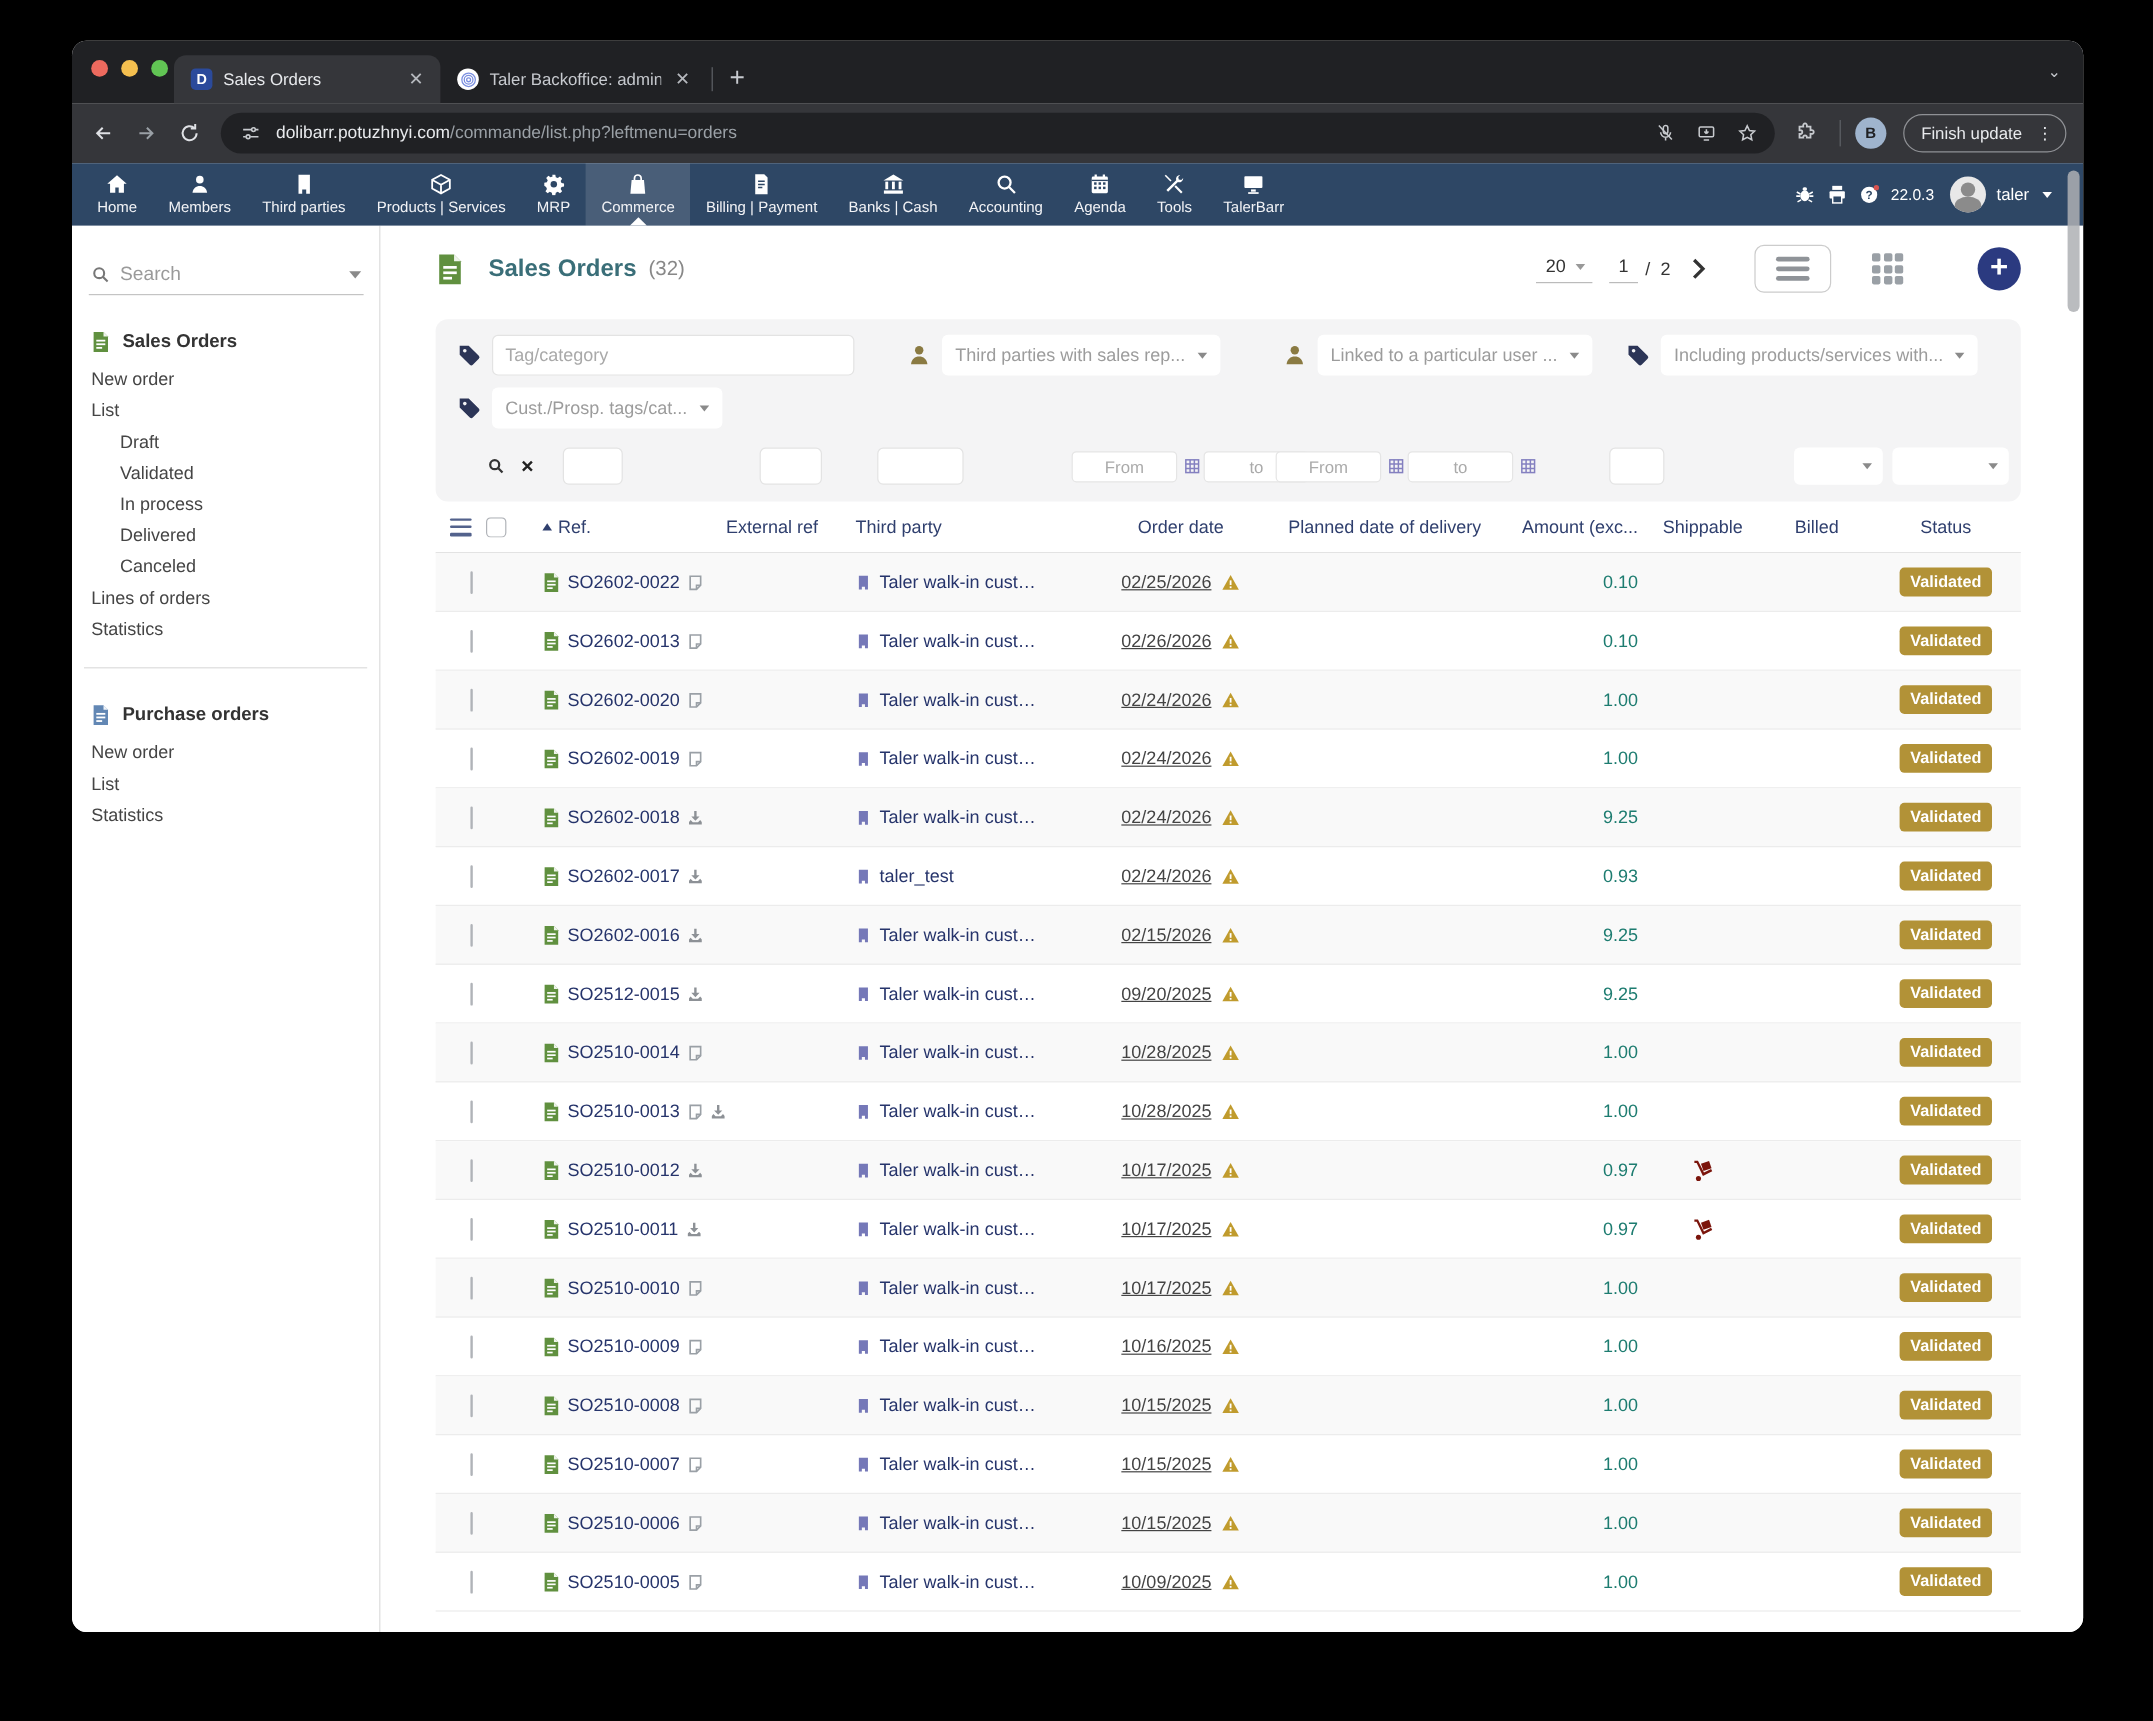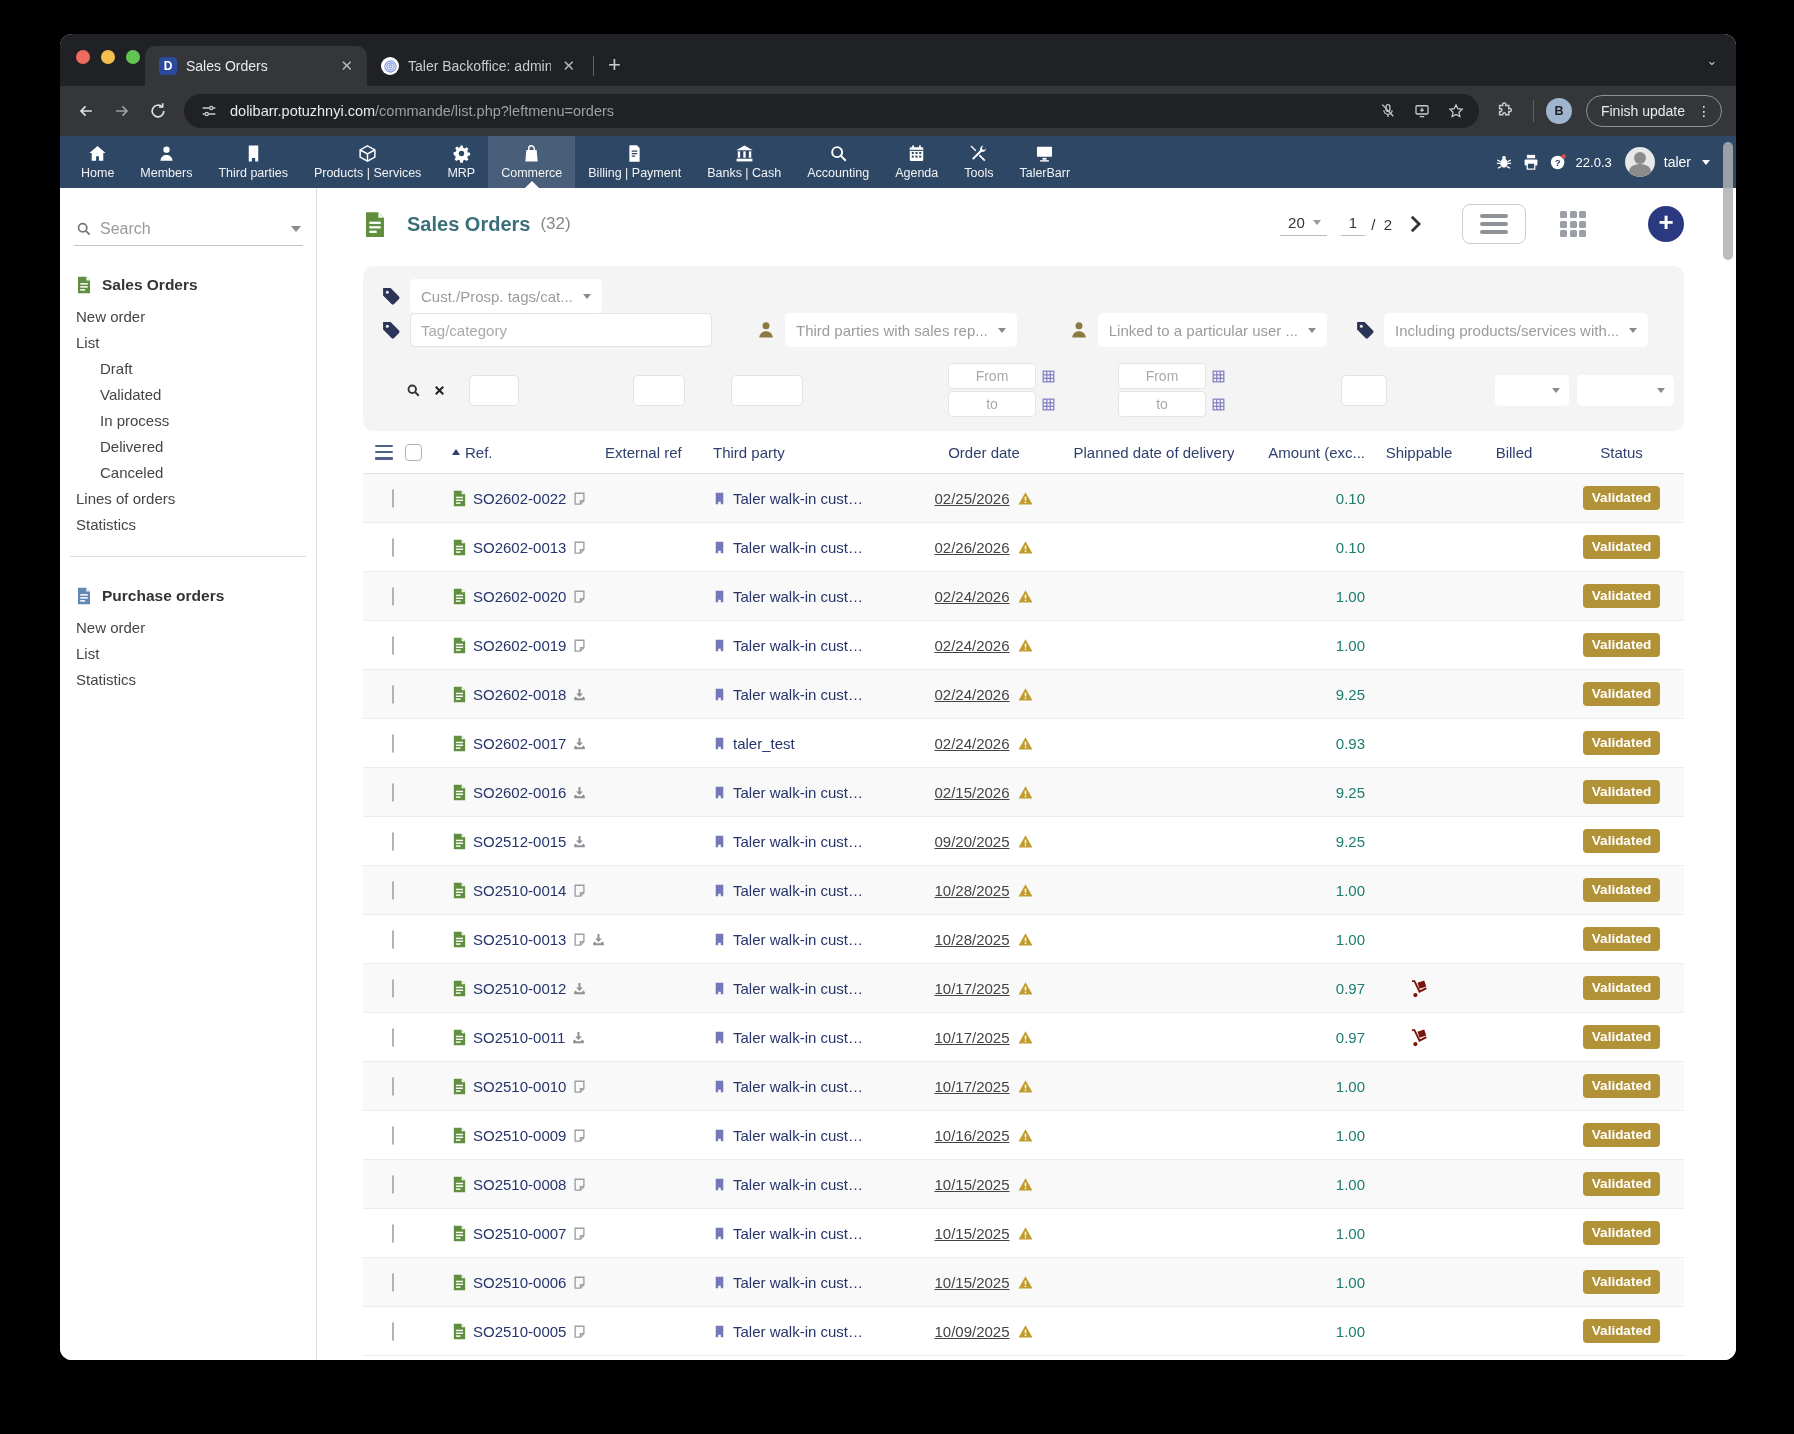"Cust./Prosp. tags/cat..." div.f-row { order: before "Tag/category" -> after "Tag/category" }
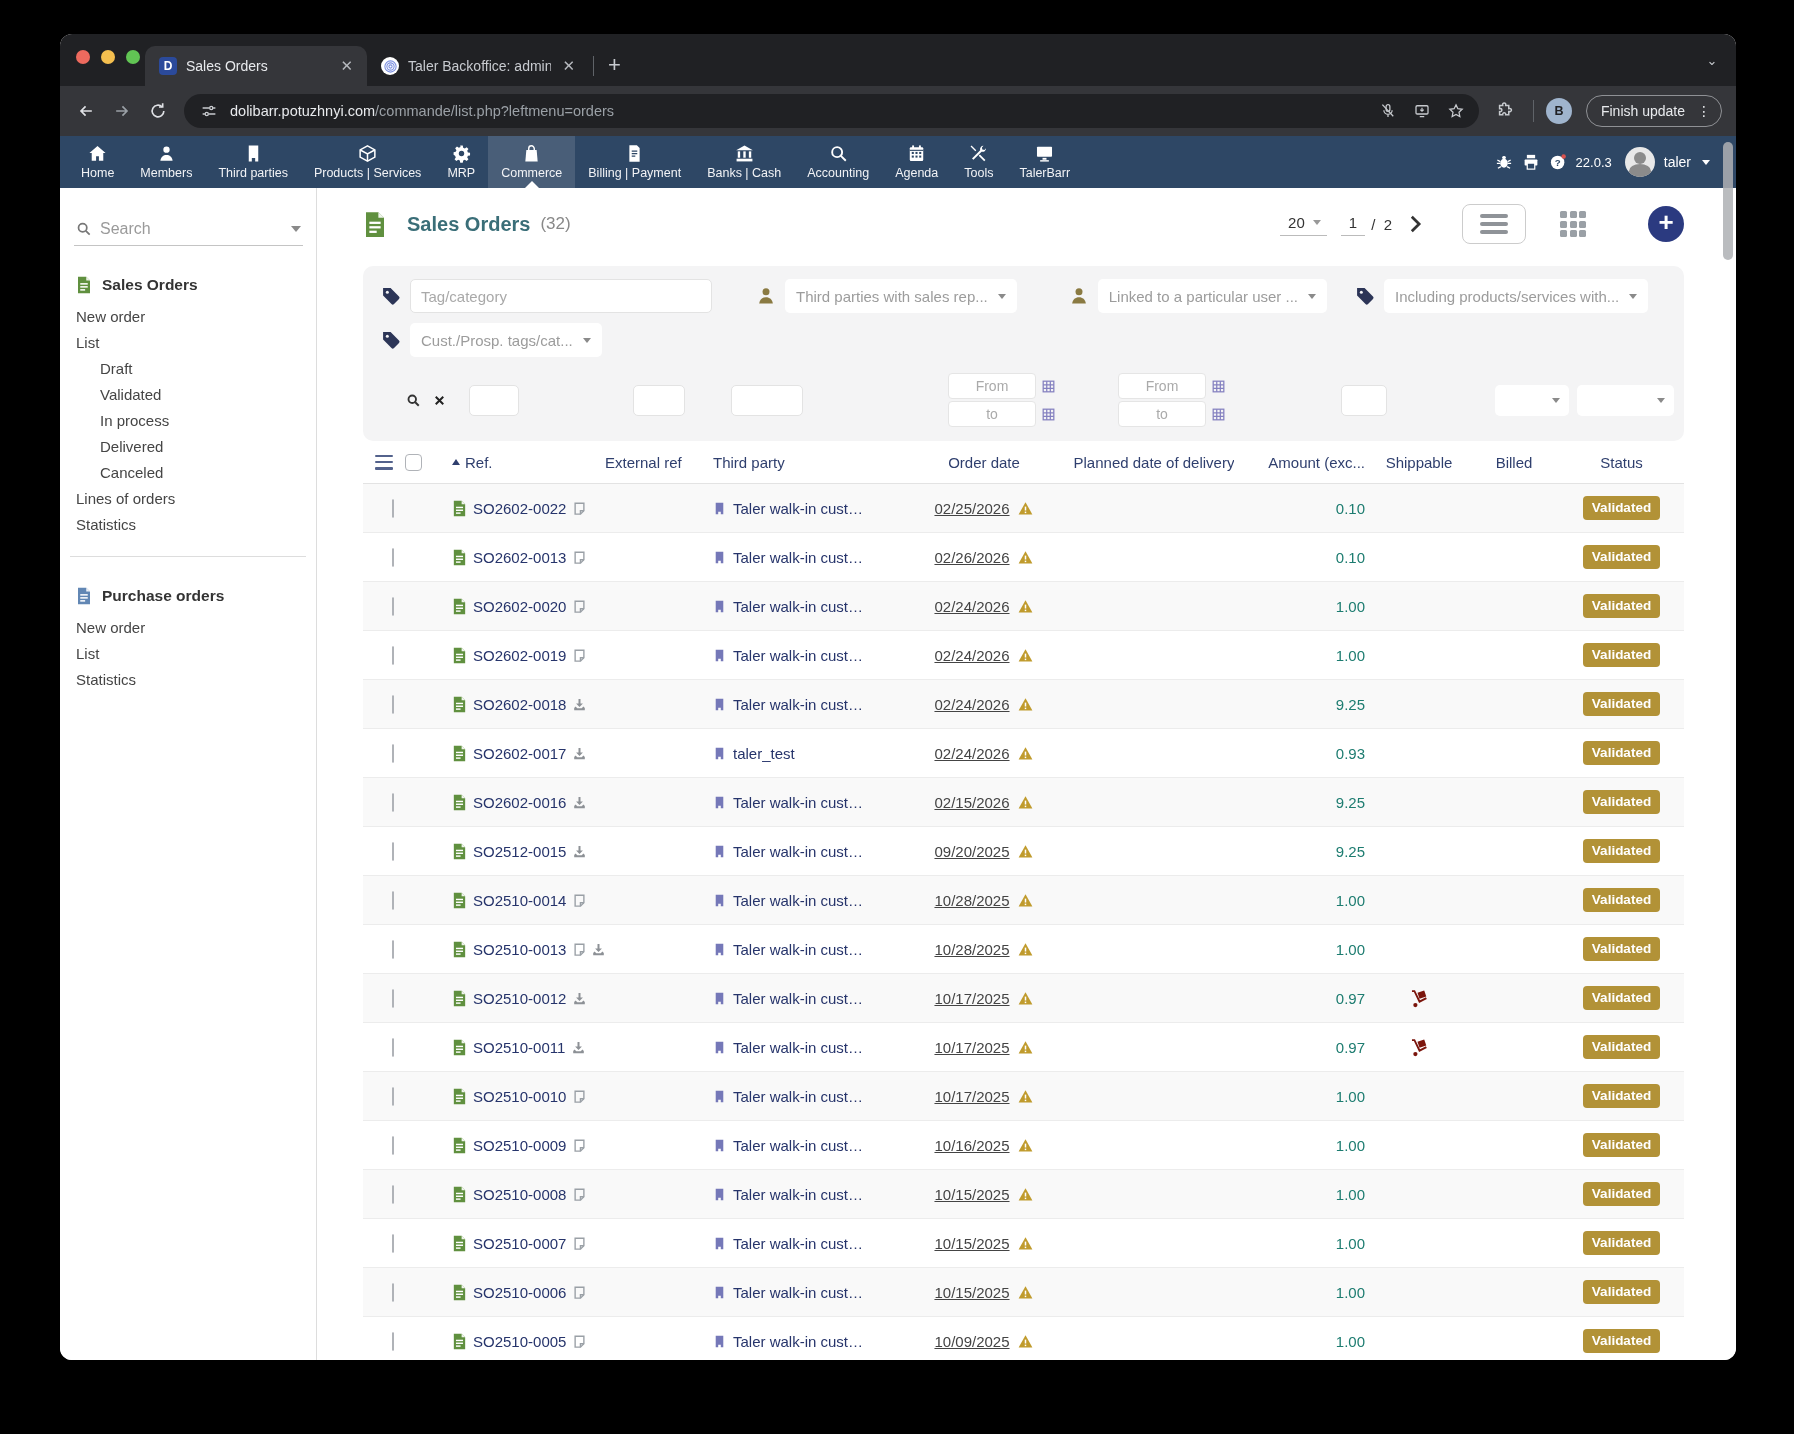"From" .dstack { flex-direction: column -> row }
